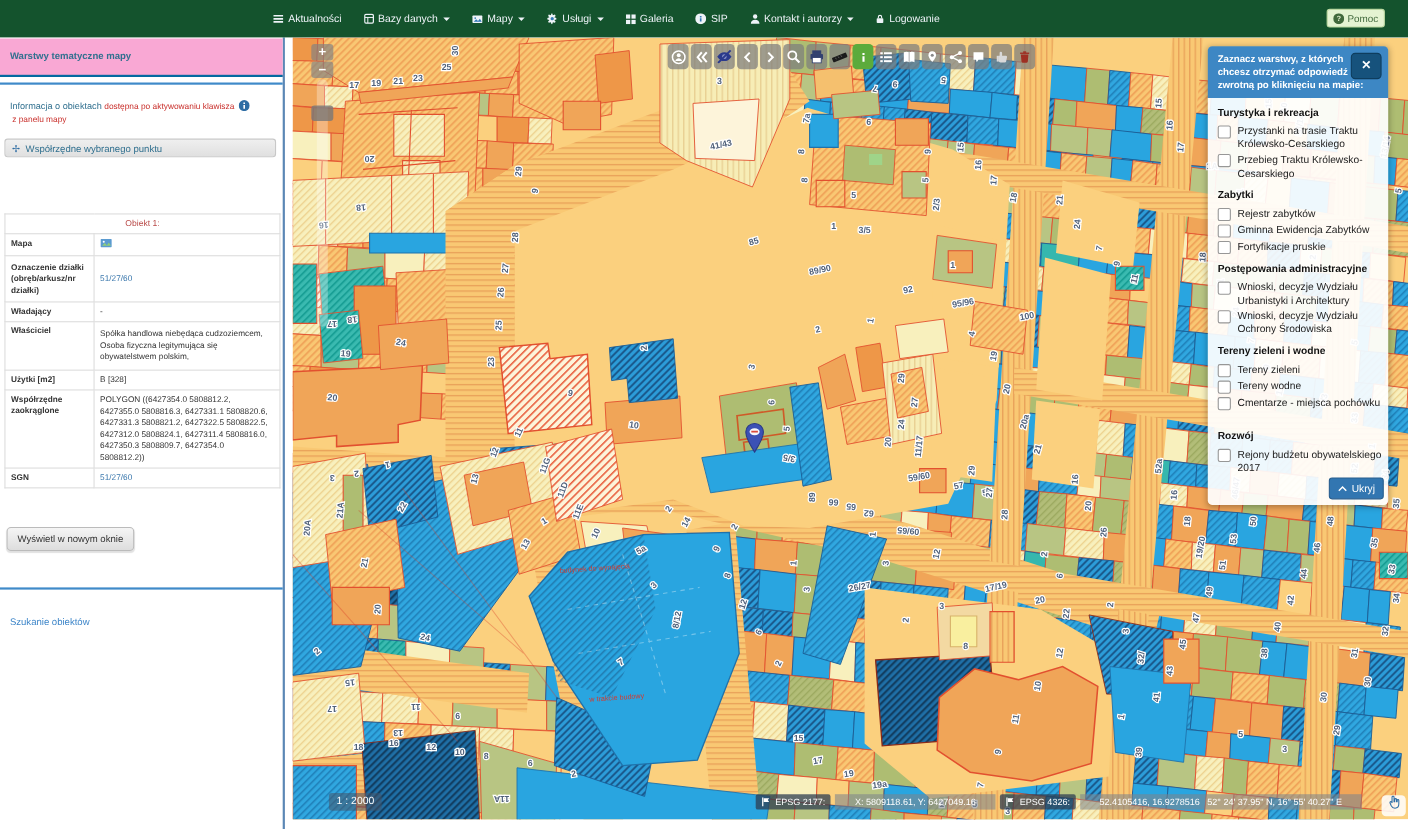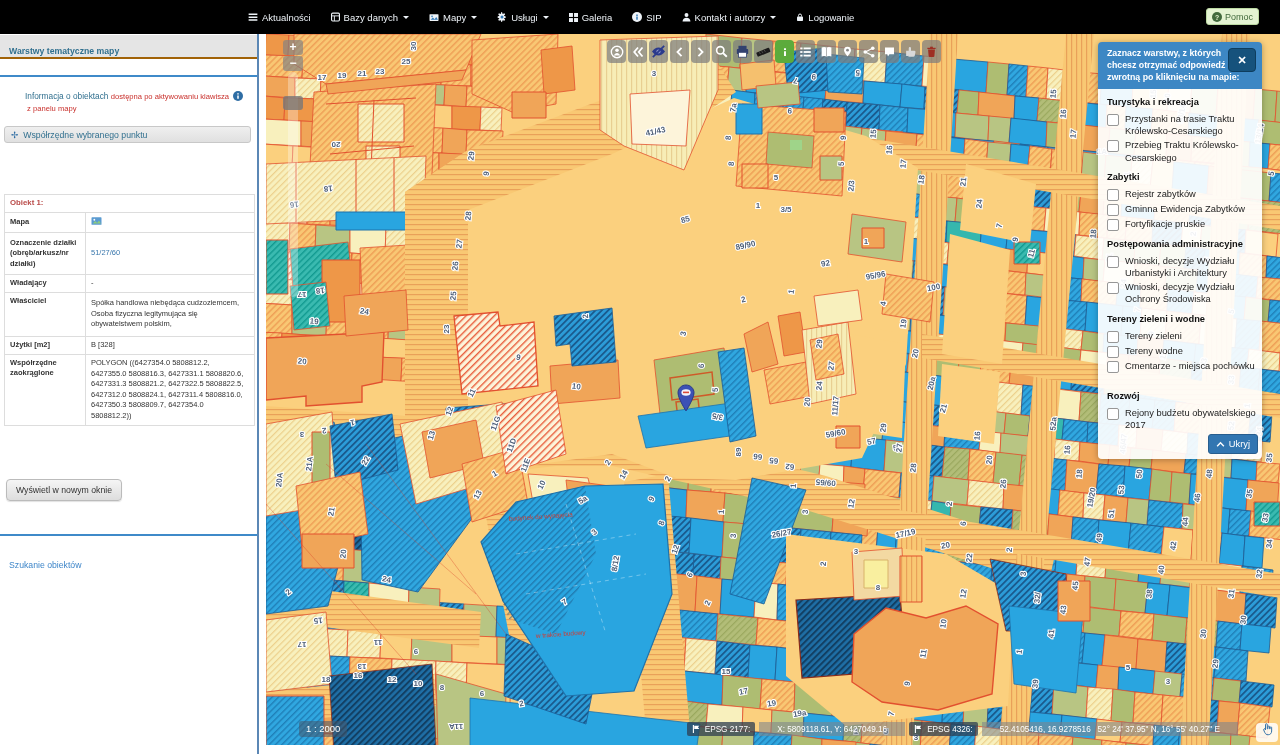"Aktualności" #nav { background: #000000 -> #14532d }
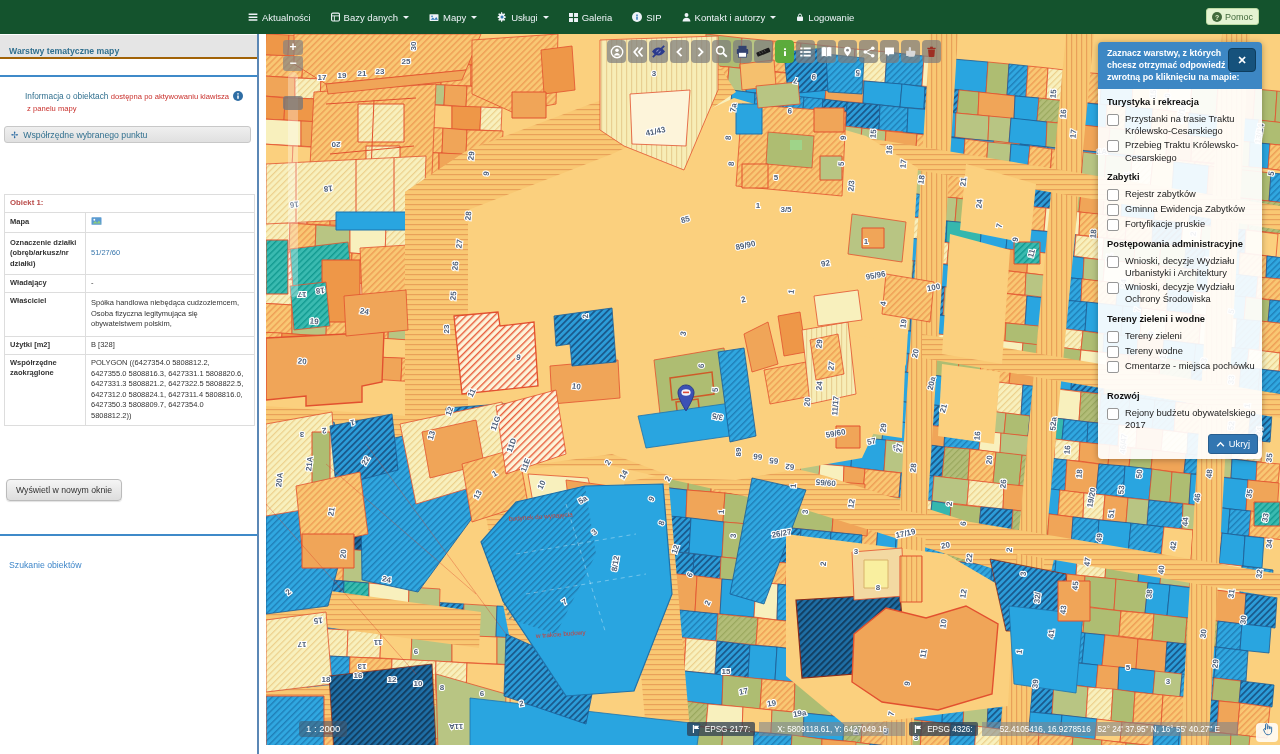"Warstwy tematyczne mapy" .p1h { background: #e5e5e5 -> #f9a8d4; border-bottom: 2px solid #a16207 -> 2px solid #0369a1; height: 24px -> 35px }
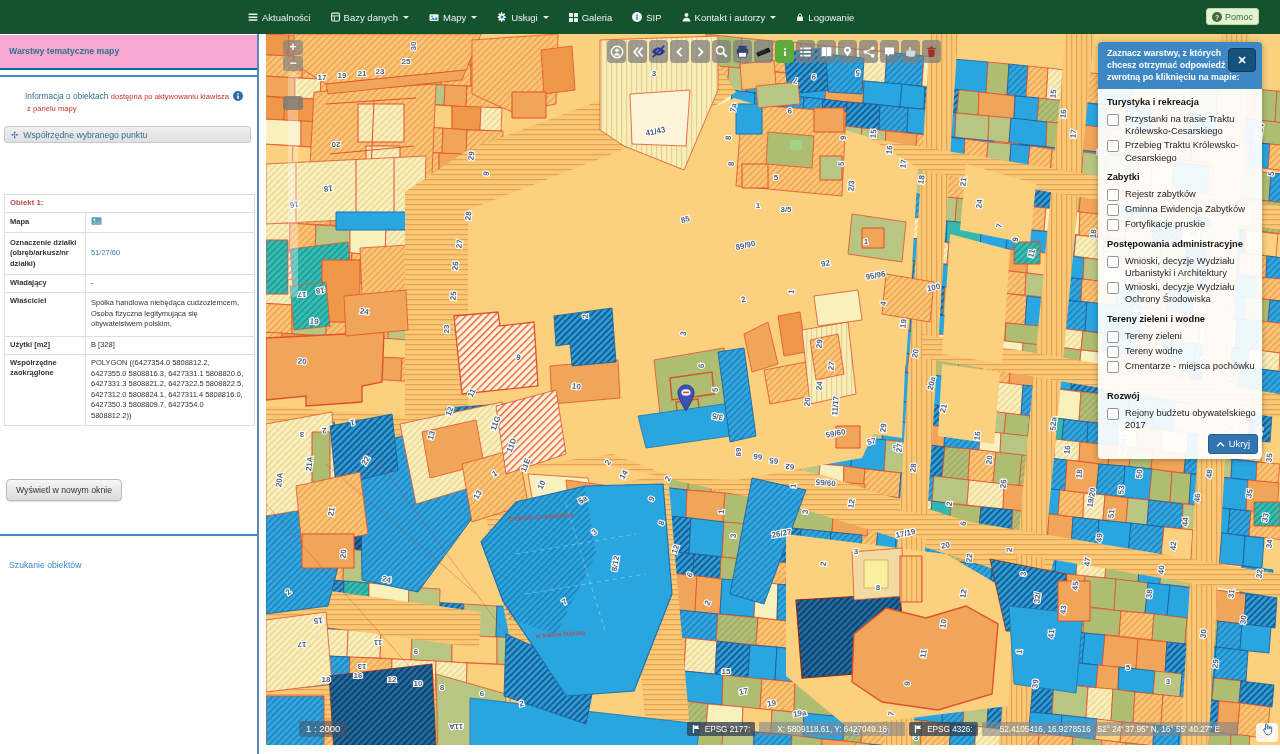"Informacja o obiektach dostępna po" .info { left: 16px -> 0 }
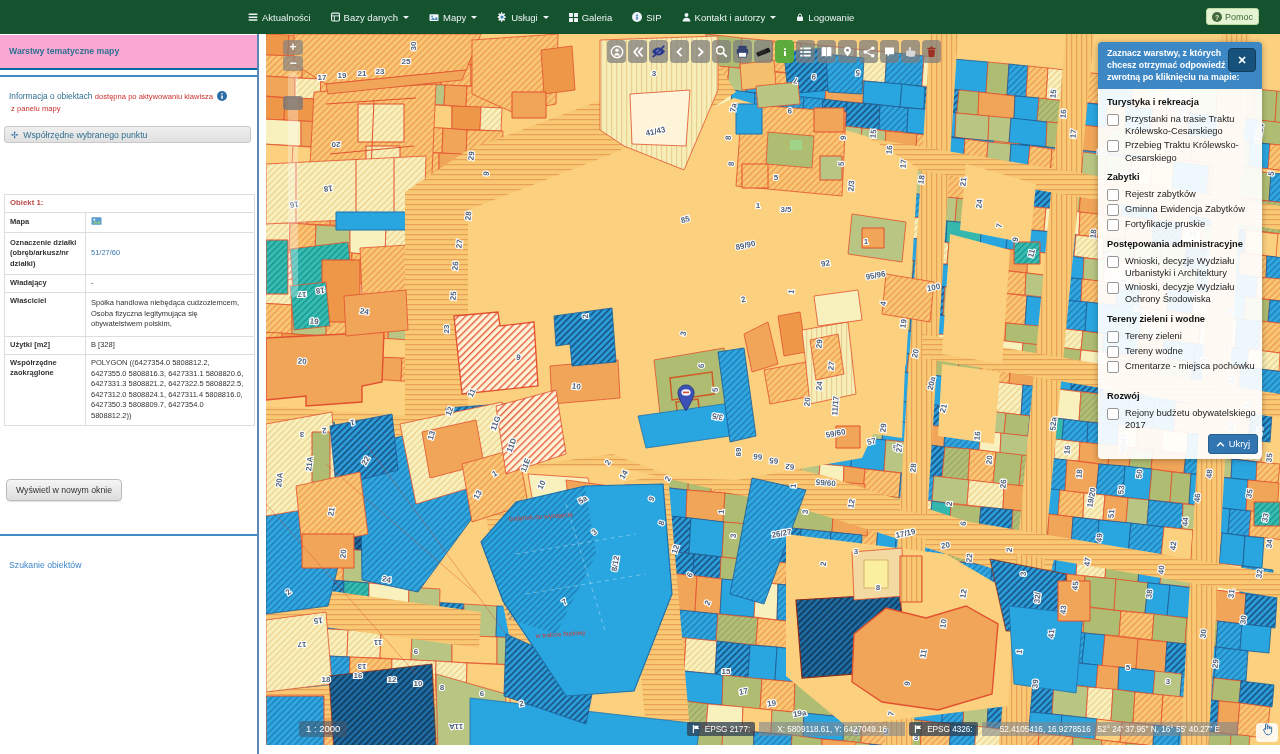"Obiekt 1:" #tbl .hd { font-weight: bold -> normal; text-align: none -> center }
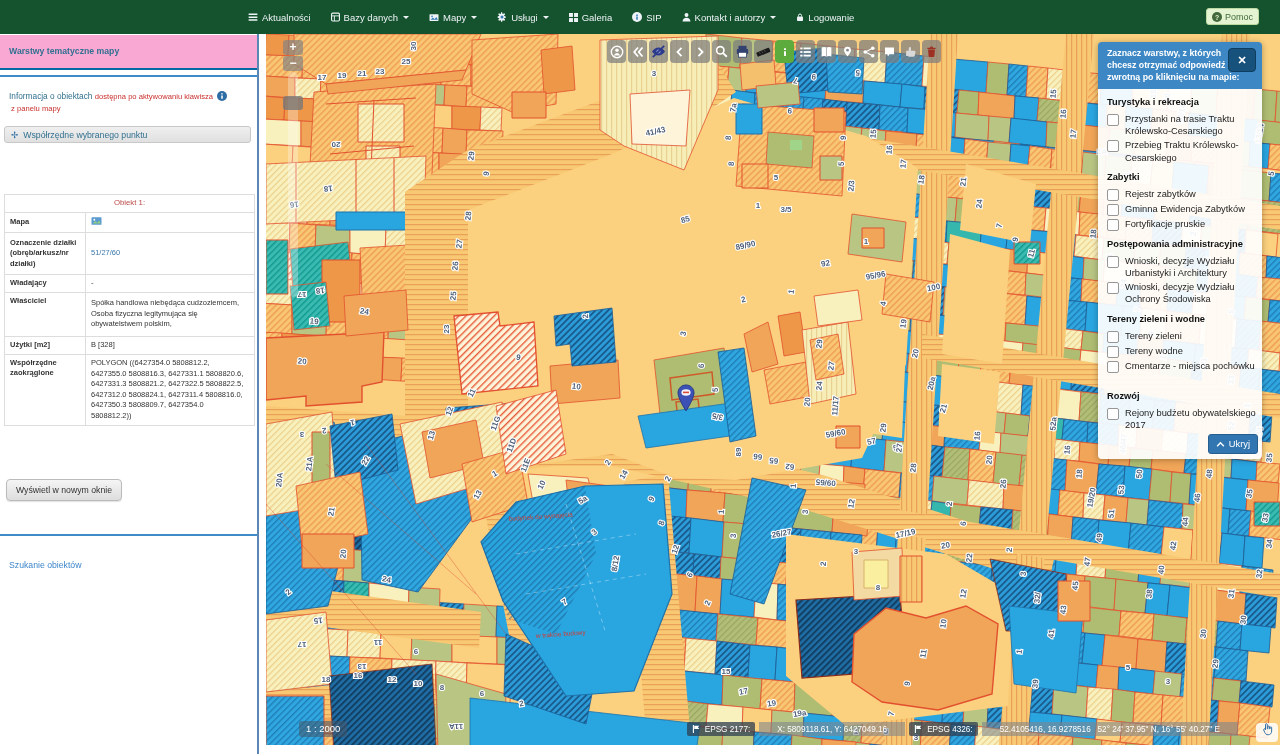"SGN" tr { html: none -> <tr> <td>SGN</td> <td><a>51/27/60</a></td> </tr> }
